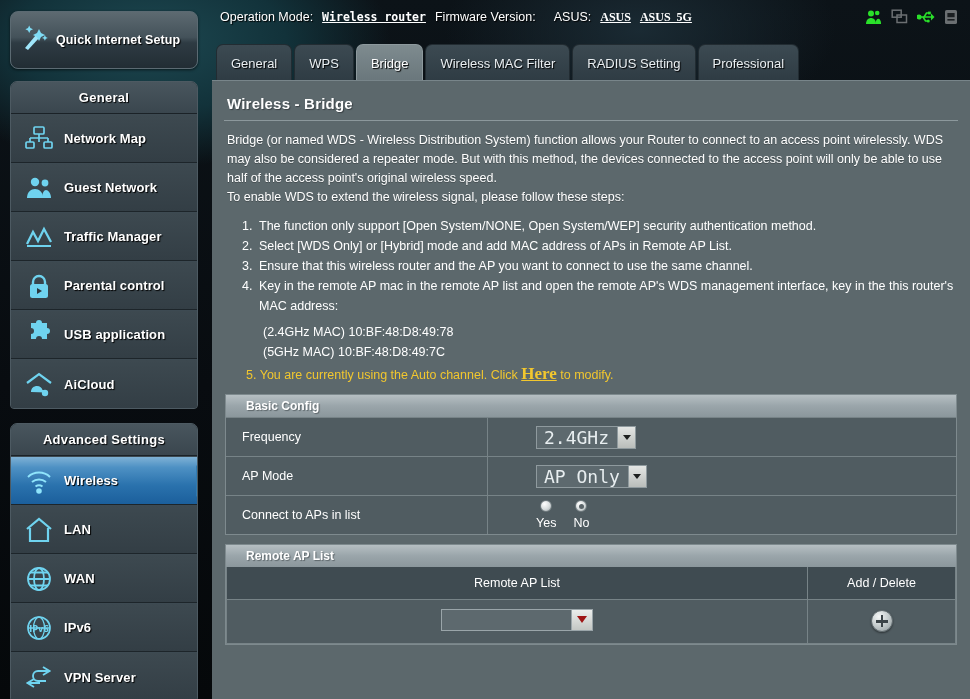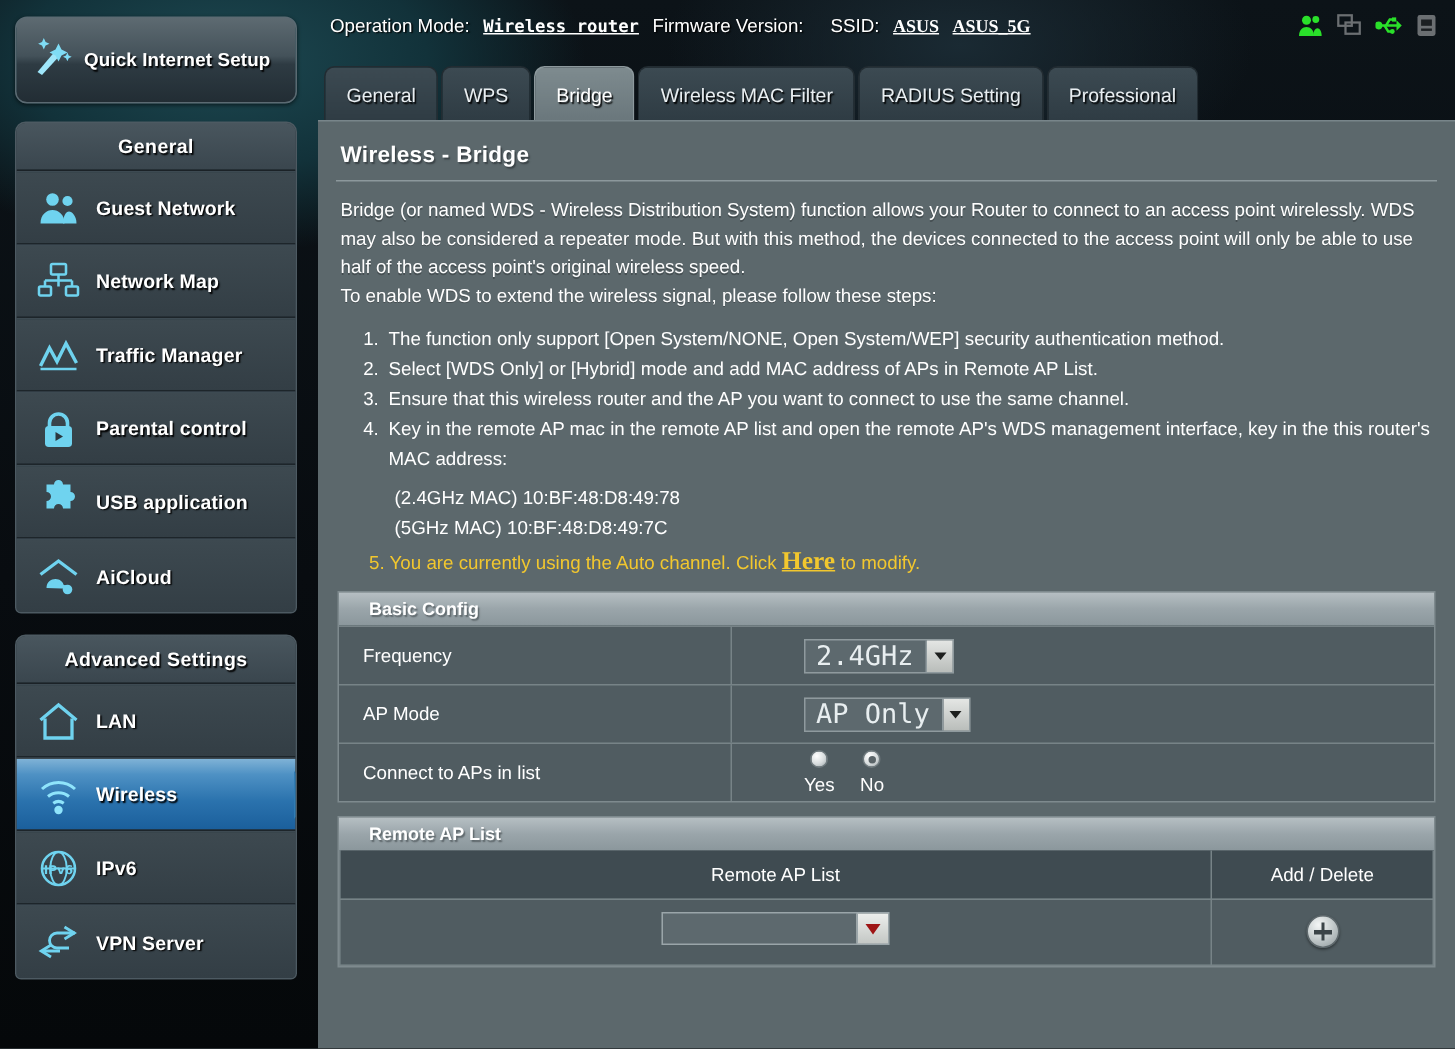"SSID:" span.tb-label { text: SSID -> ASUS }
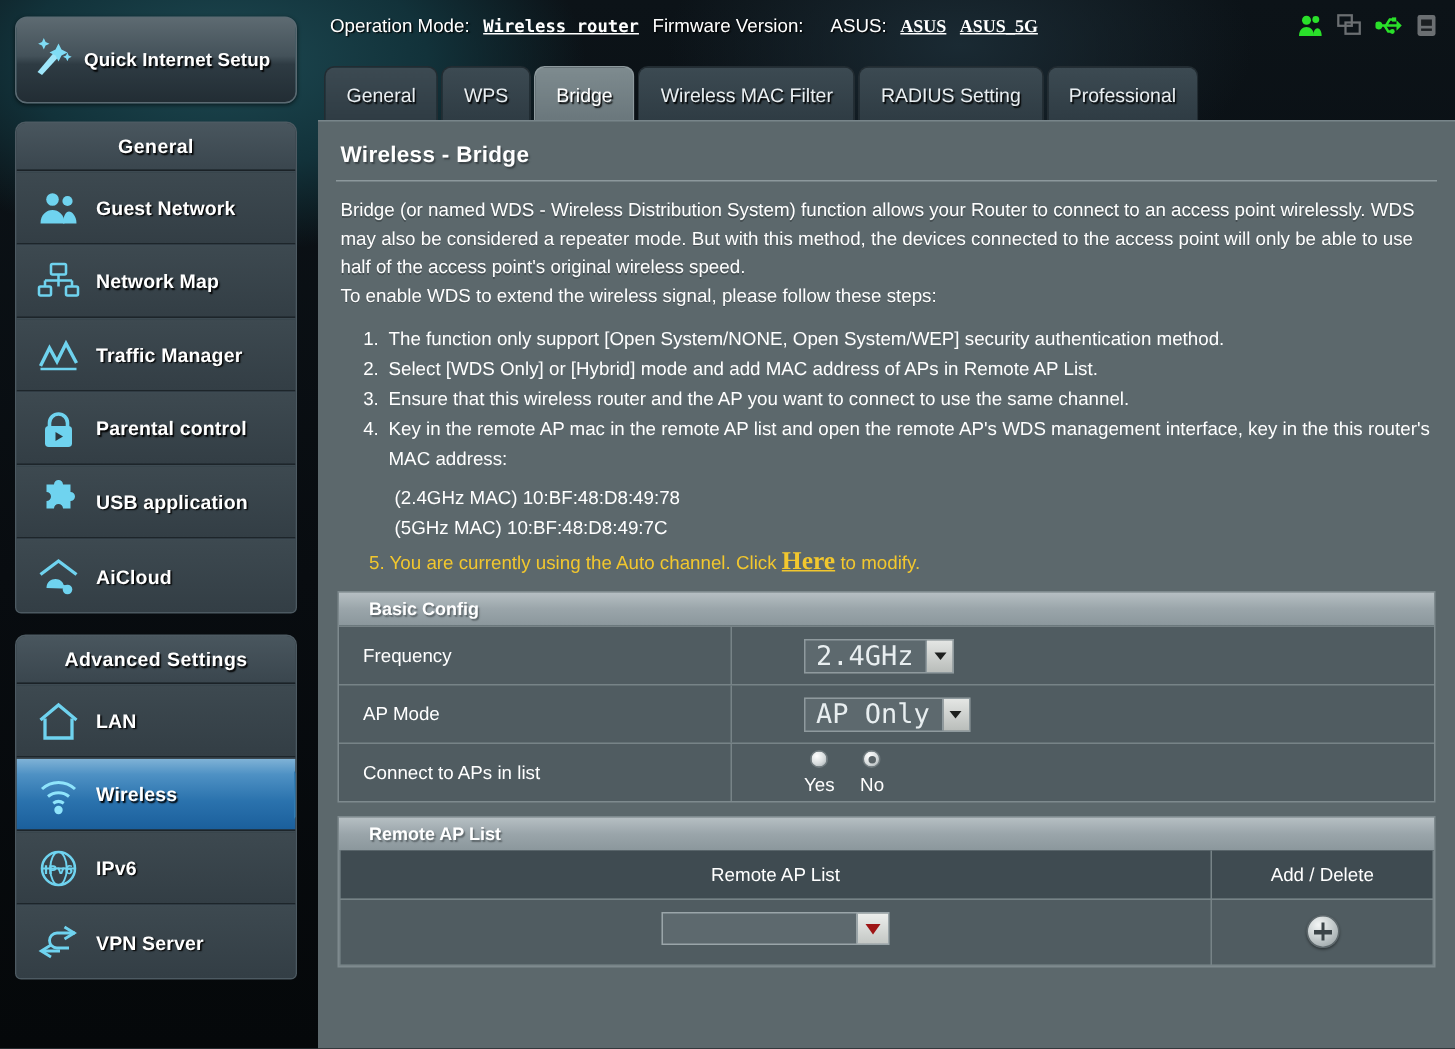"Guest Network" div.nav-item { order: before "Network Map" -> after "Network Map" }
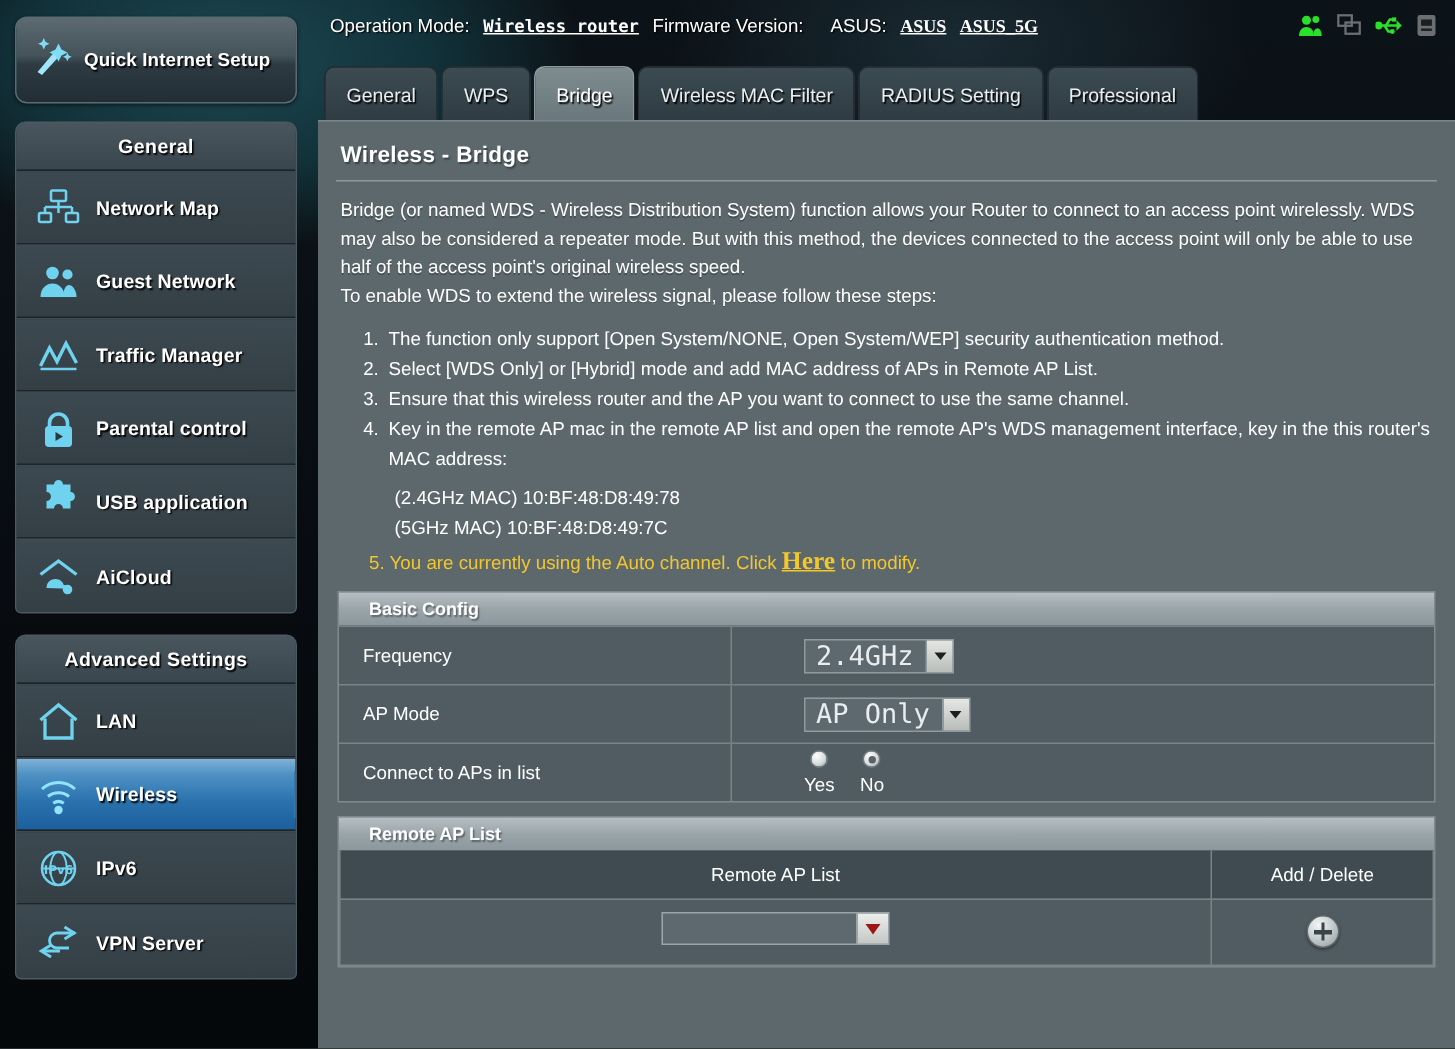"LAN" div.nav-item { order: before "Wireless" -> after "Wireless" }
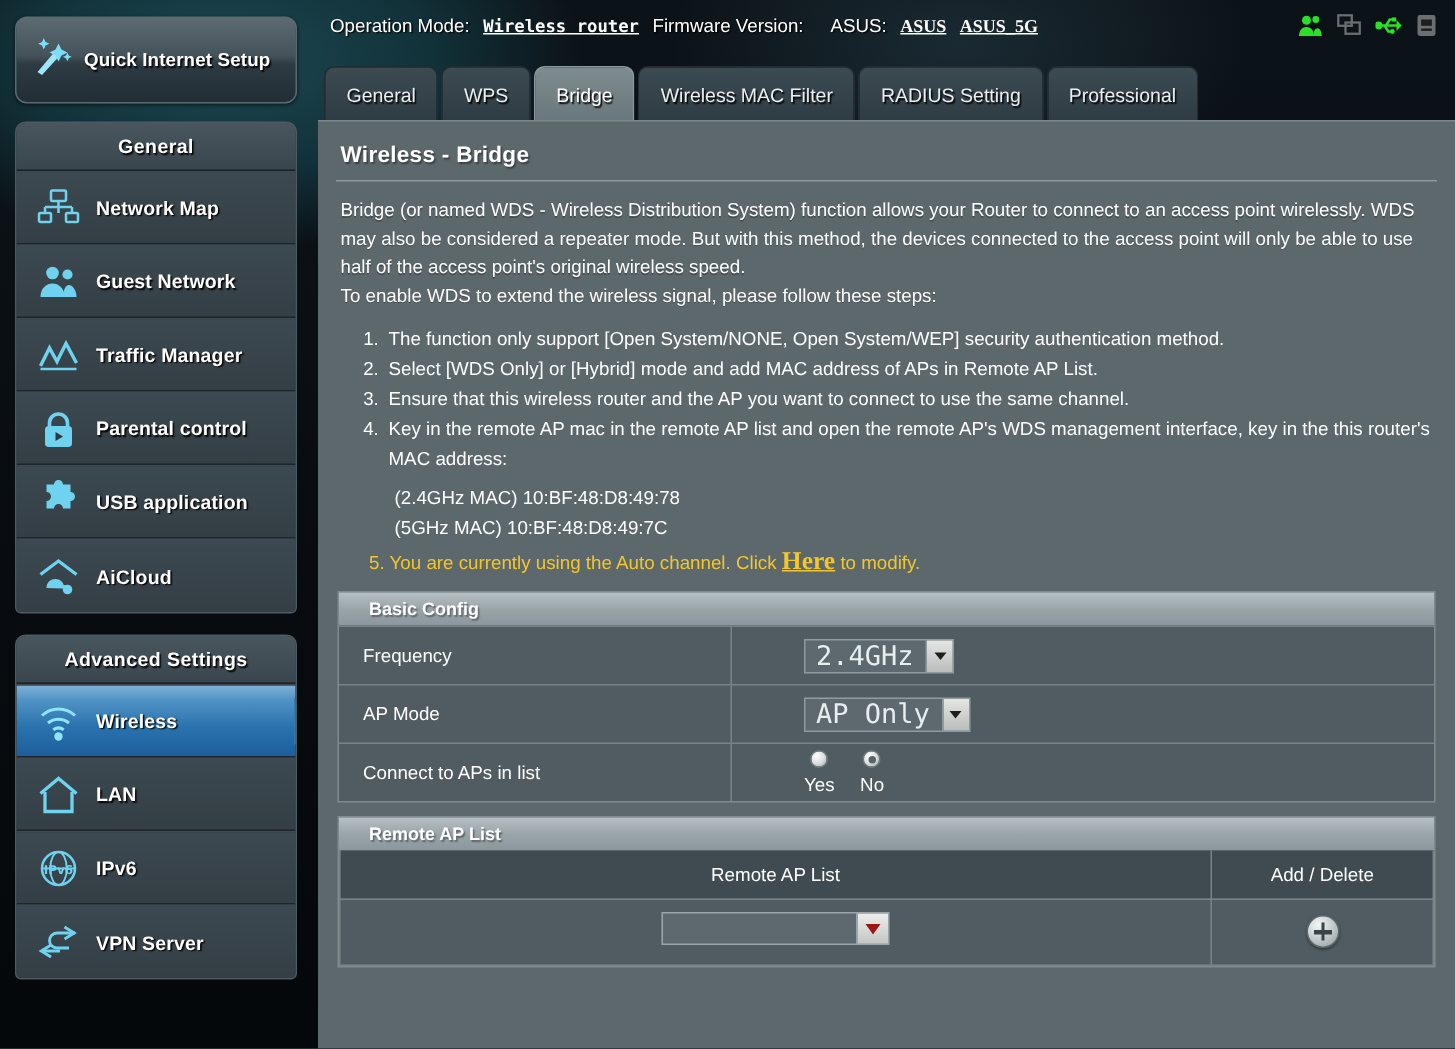"WAN" div.nav-item { html: none -> <div> <span> <svg> <circle></circle> <ellipse></ellipse> <path></path> </svg> </span> <span>WAN</span> </div> }
